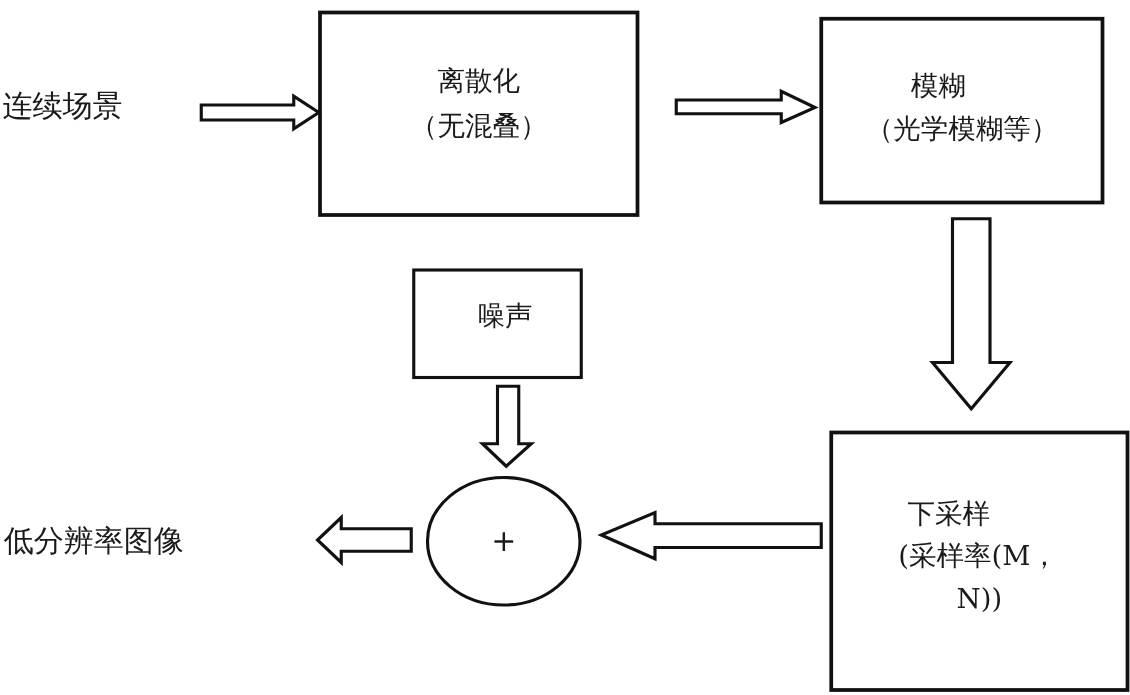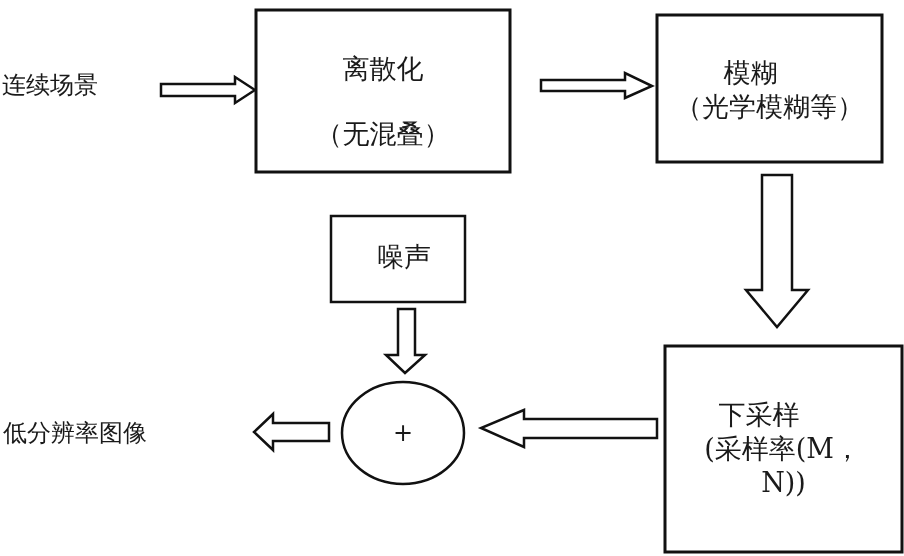"离散化" .box-text { font-size: 27px -> 22px }
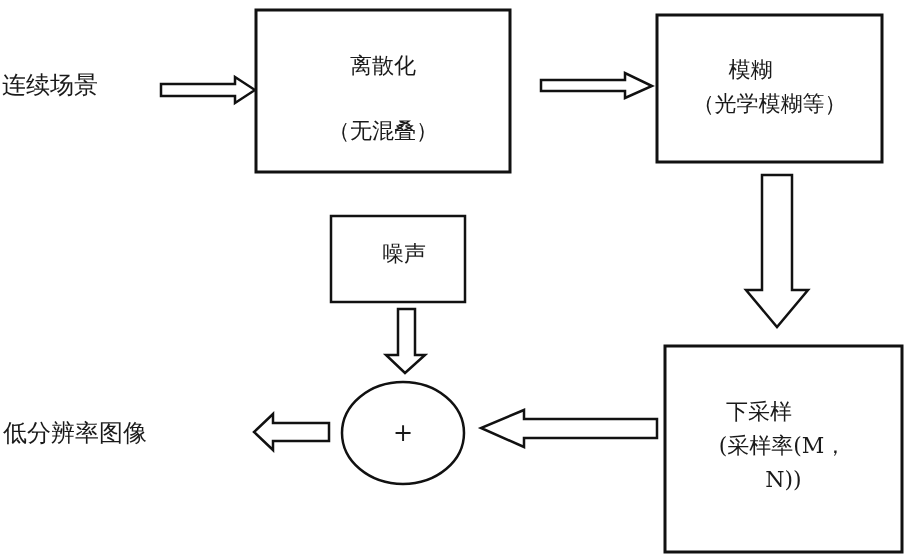"（无混叠）" div.lbl { margin-top: 29px -> none }
